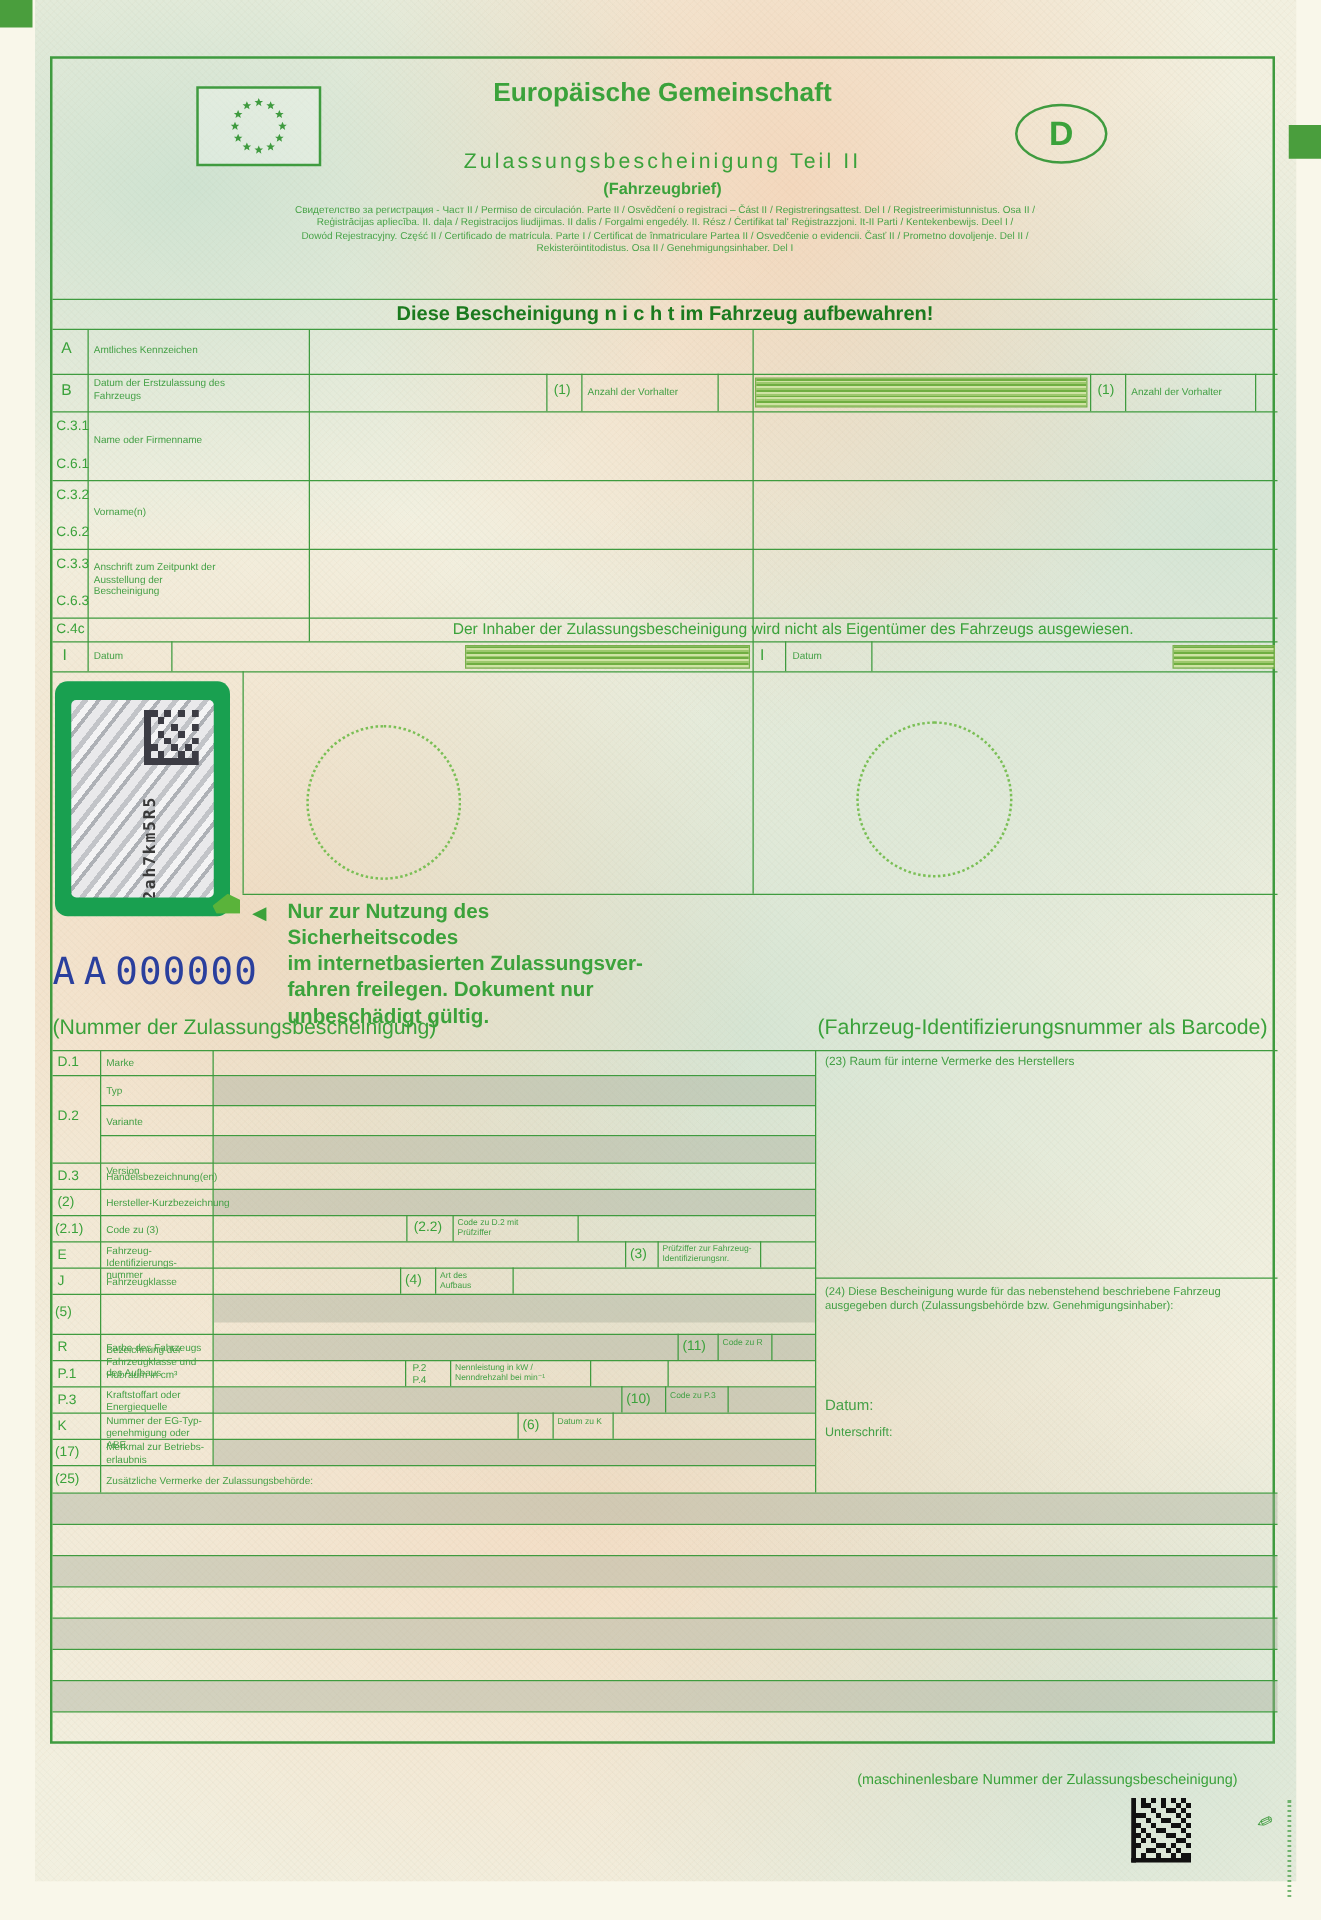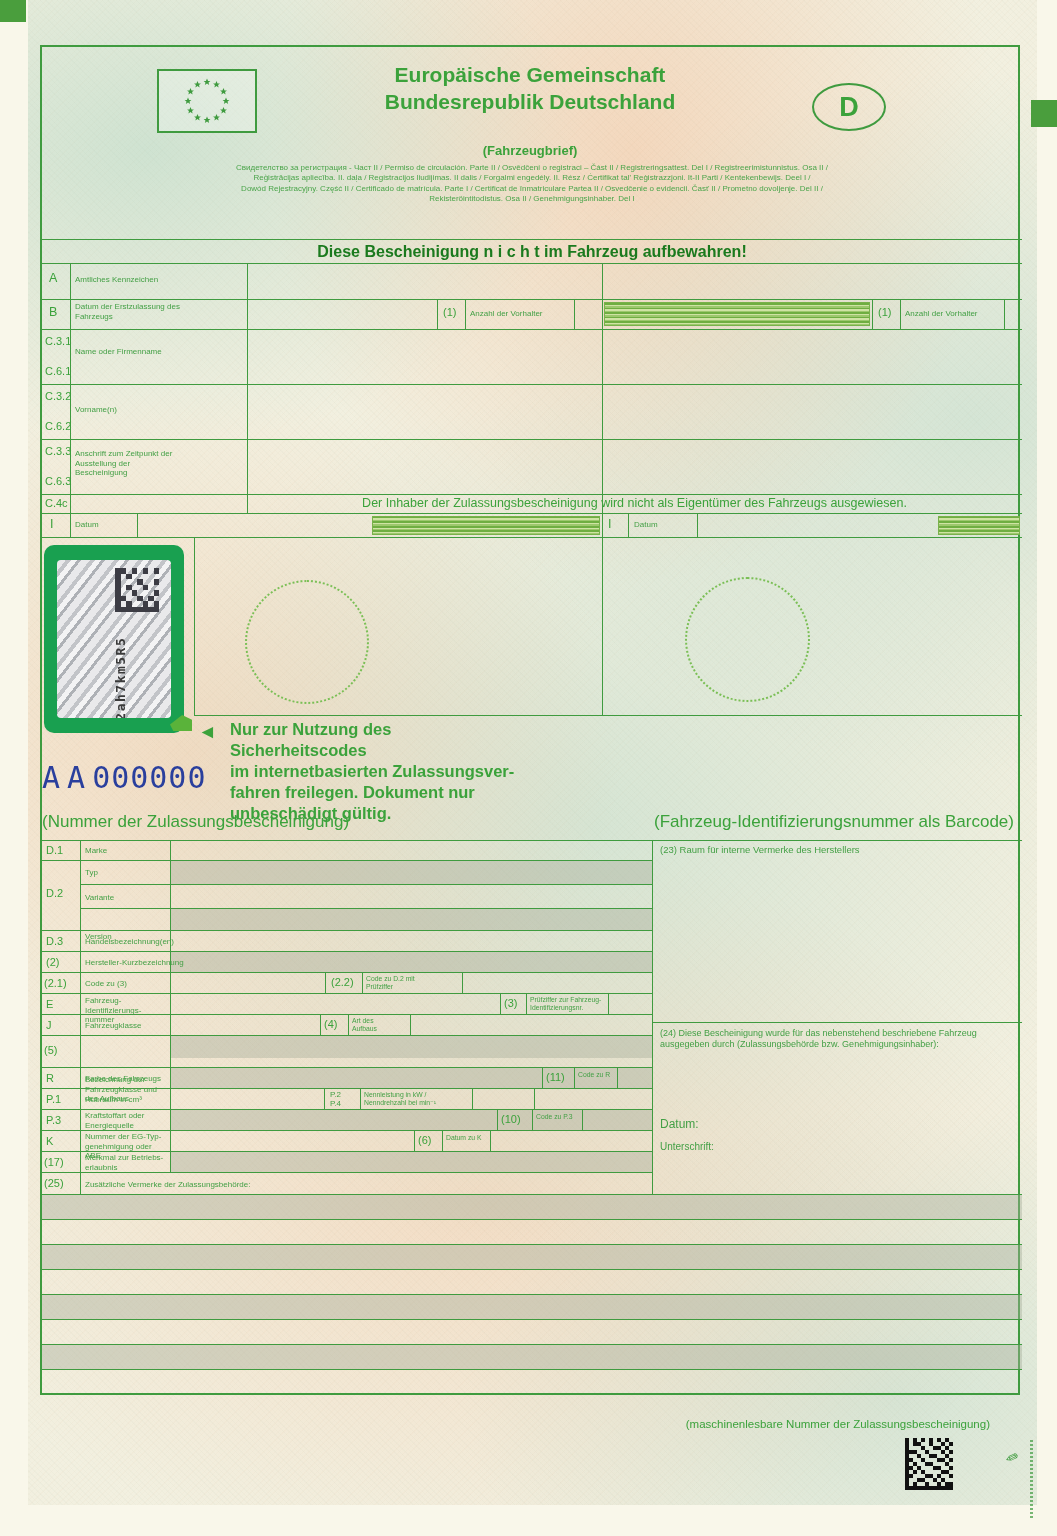"Bundesrepublik Deutschland" div.ttl { html: <div>Bundesrepublik Deutschland</div> -> none }
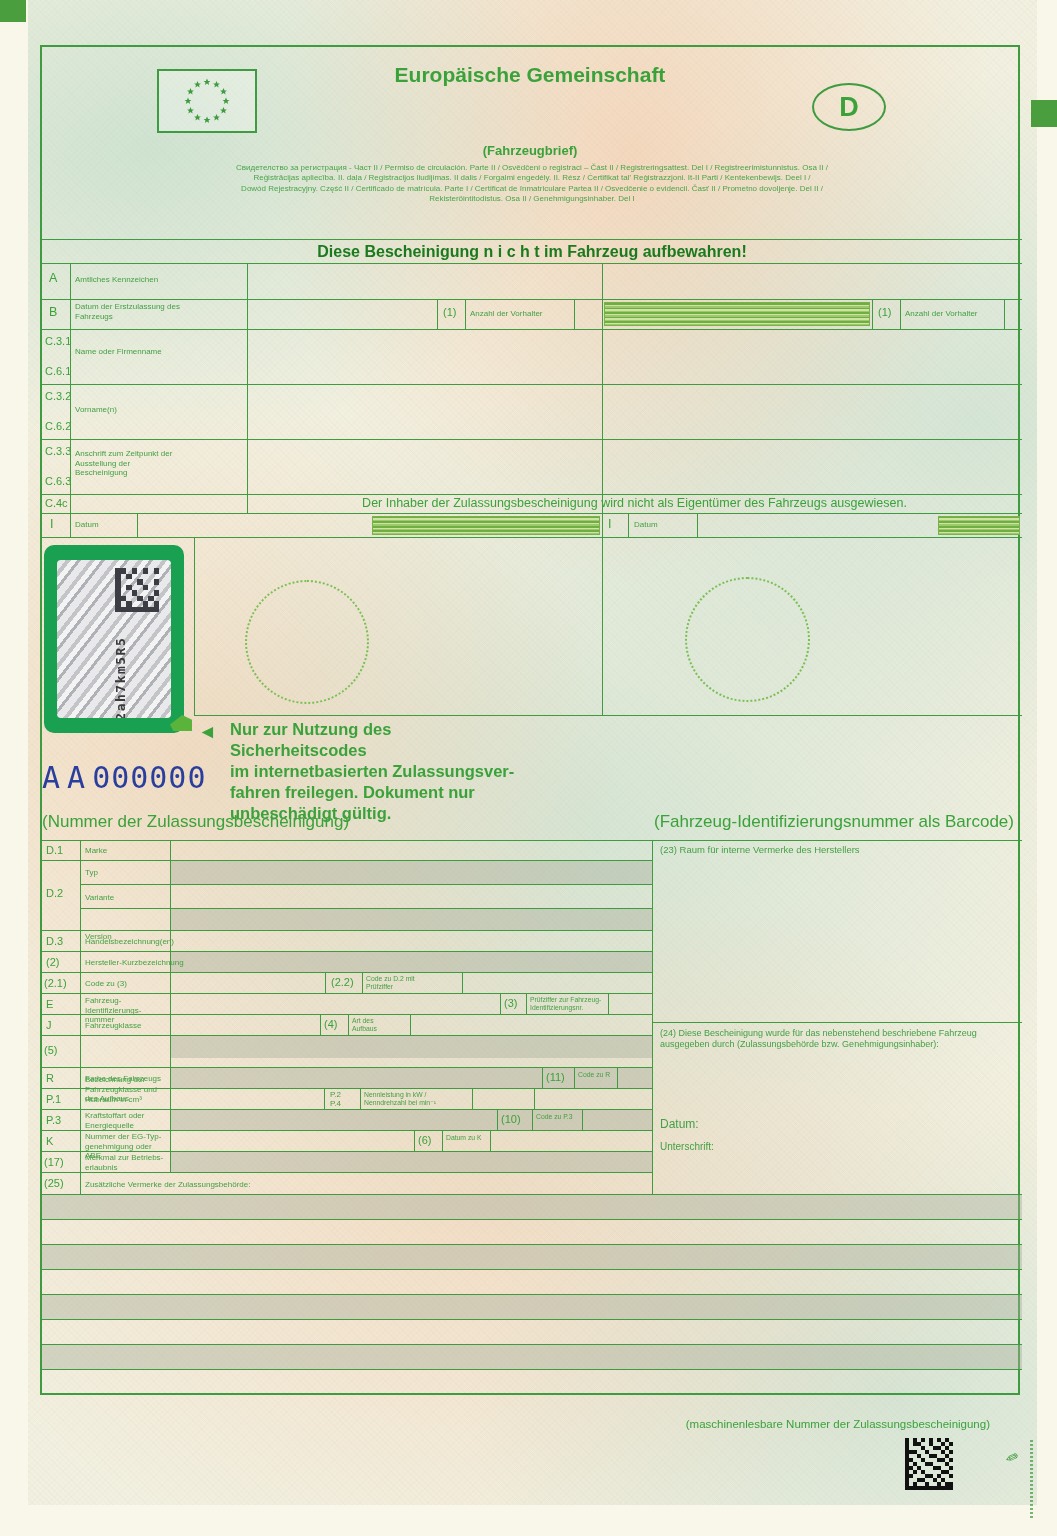"Zulassungsbescheinigung Teil II" div.ttl { html: none -> <div>Zulassungsbescheinigung Teil II</div> }
